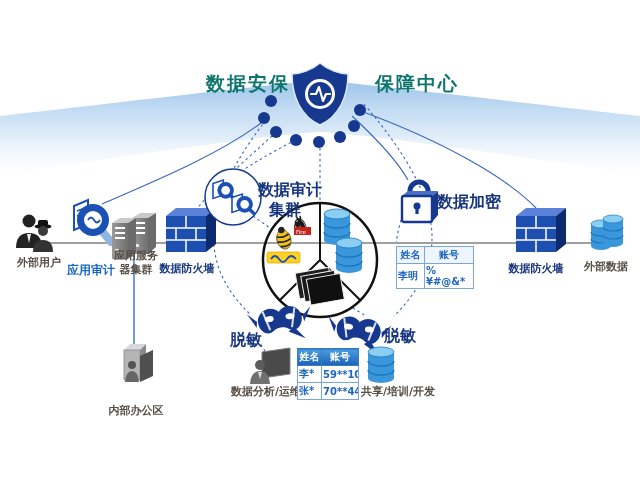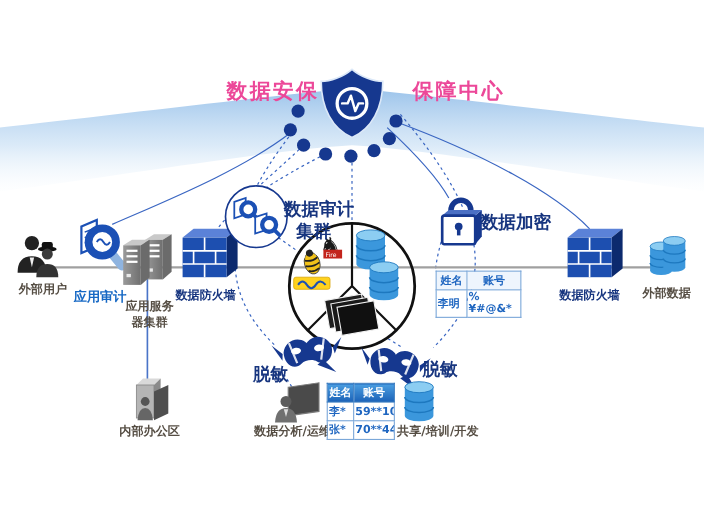"数据安保" .title { color: #ec4899 -> #0f766e }
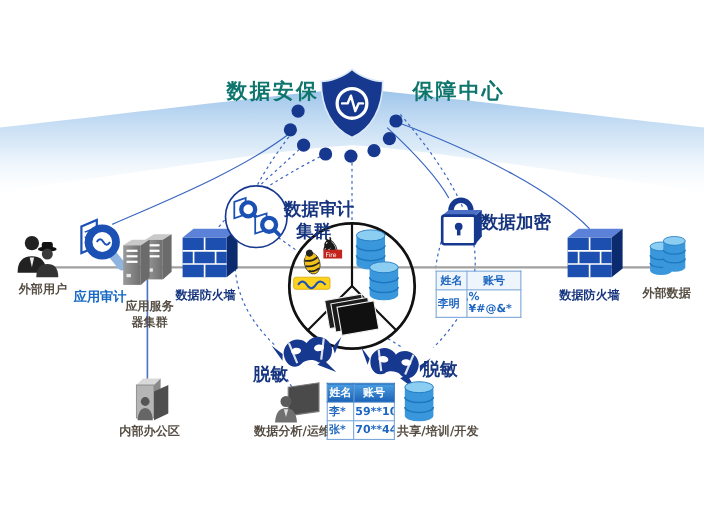"应用服务" div.lbl { top: 272px -> 249px }
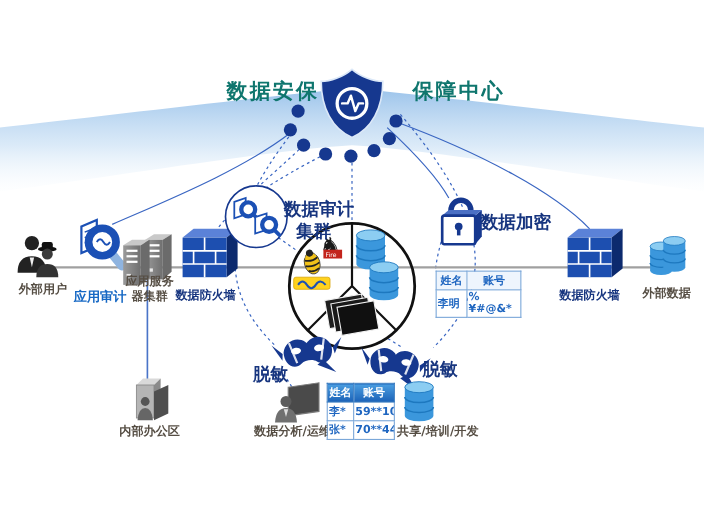"内部办公区" div.lbl { top: 385px -> 404px }
